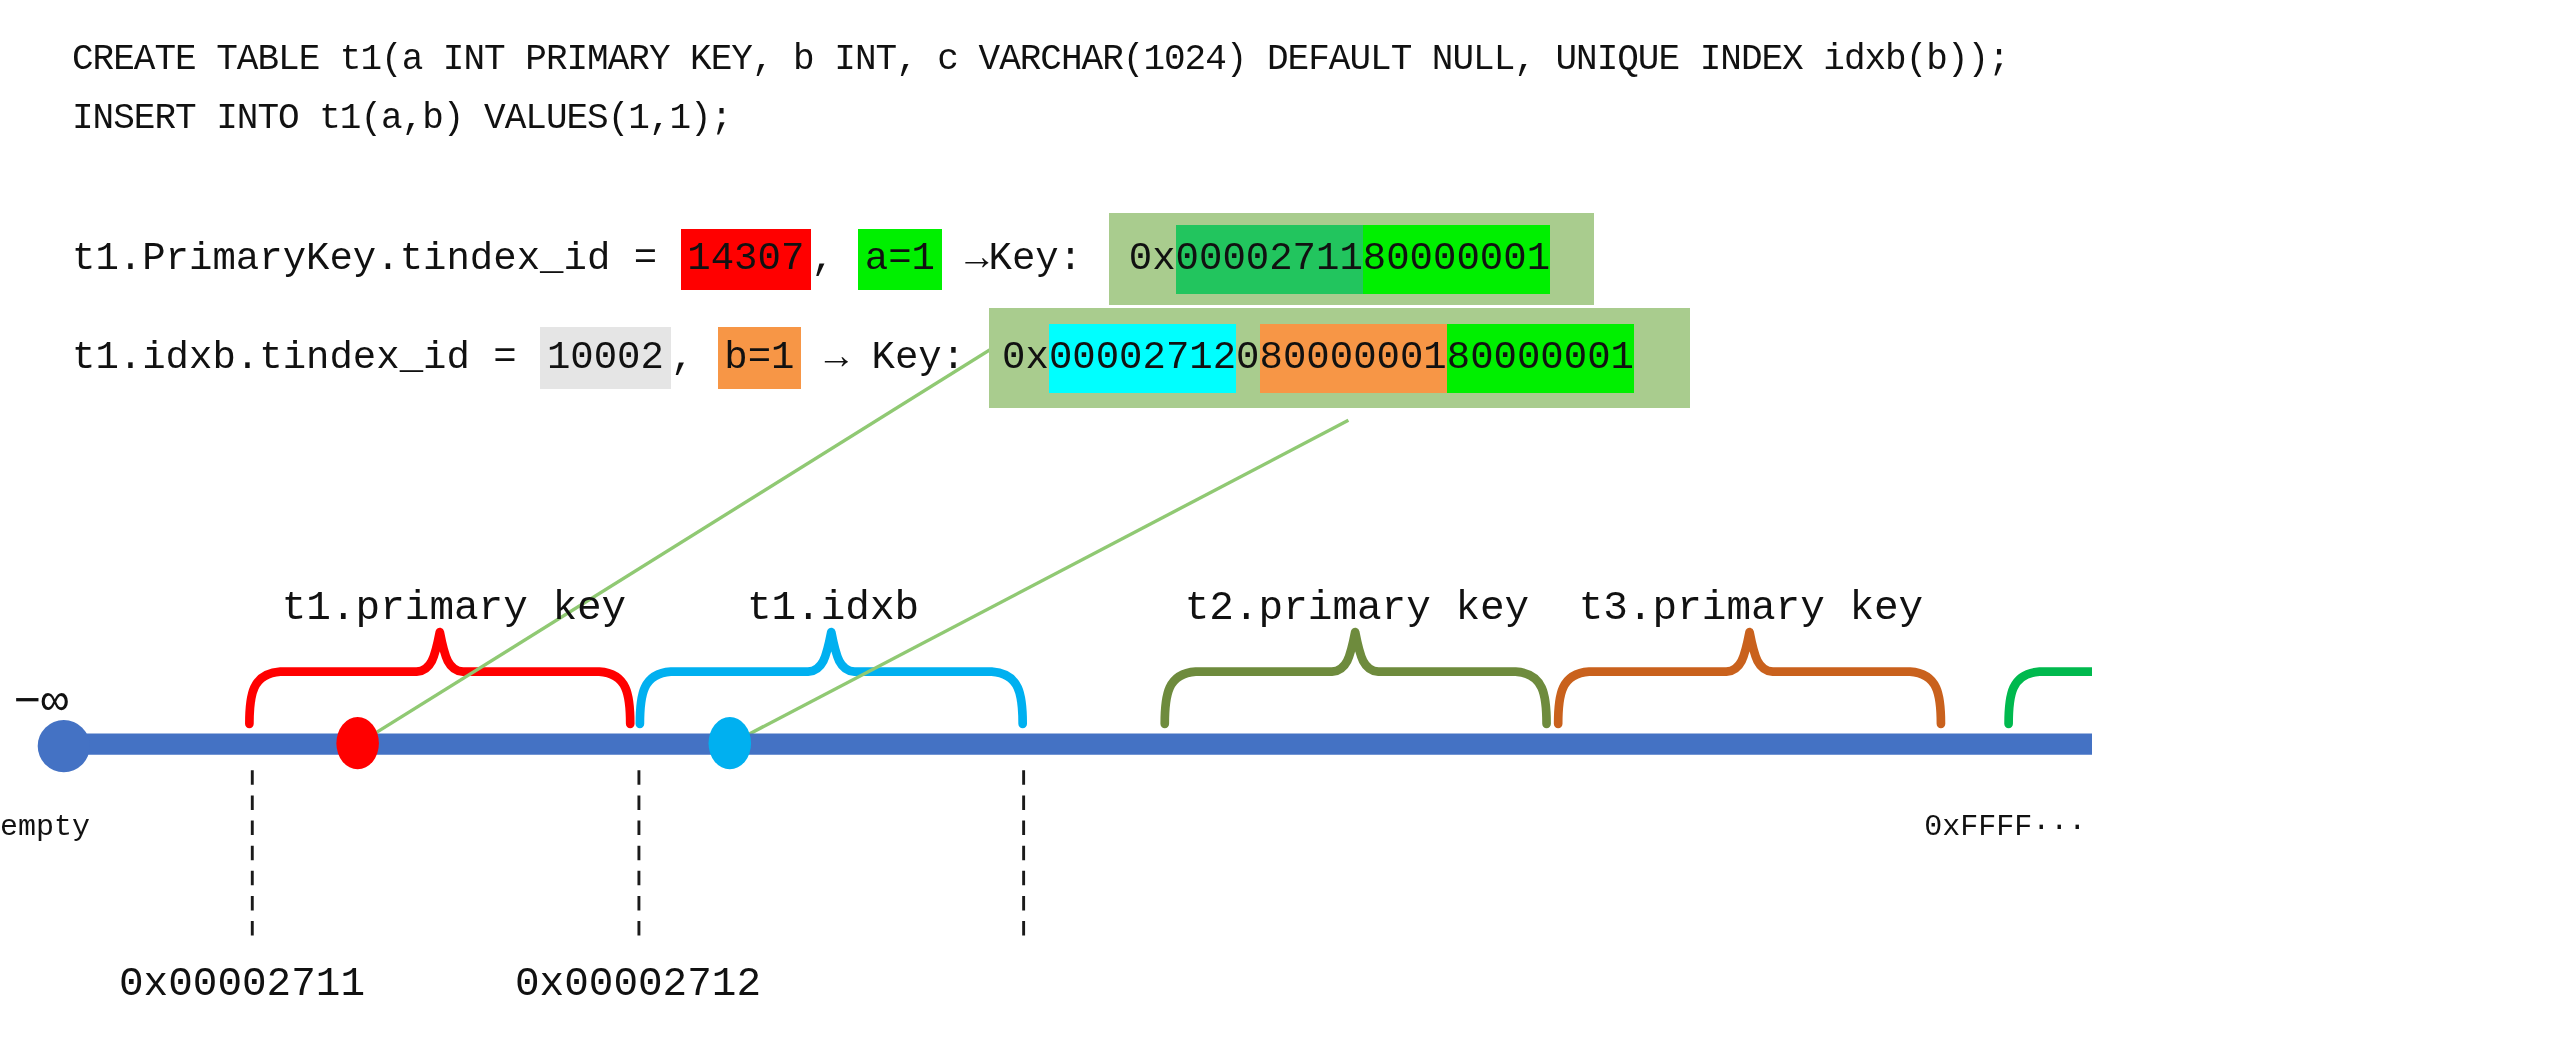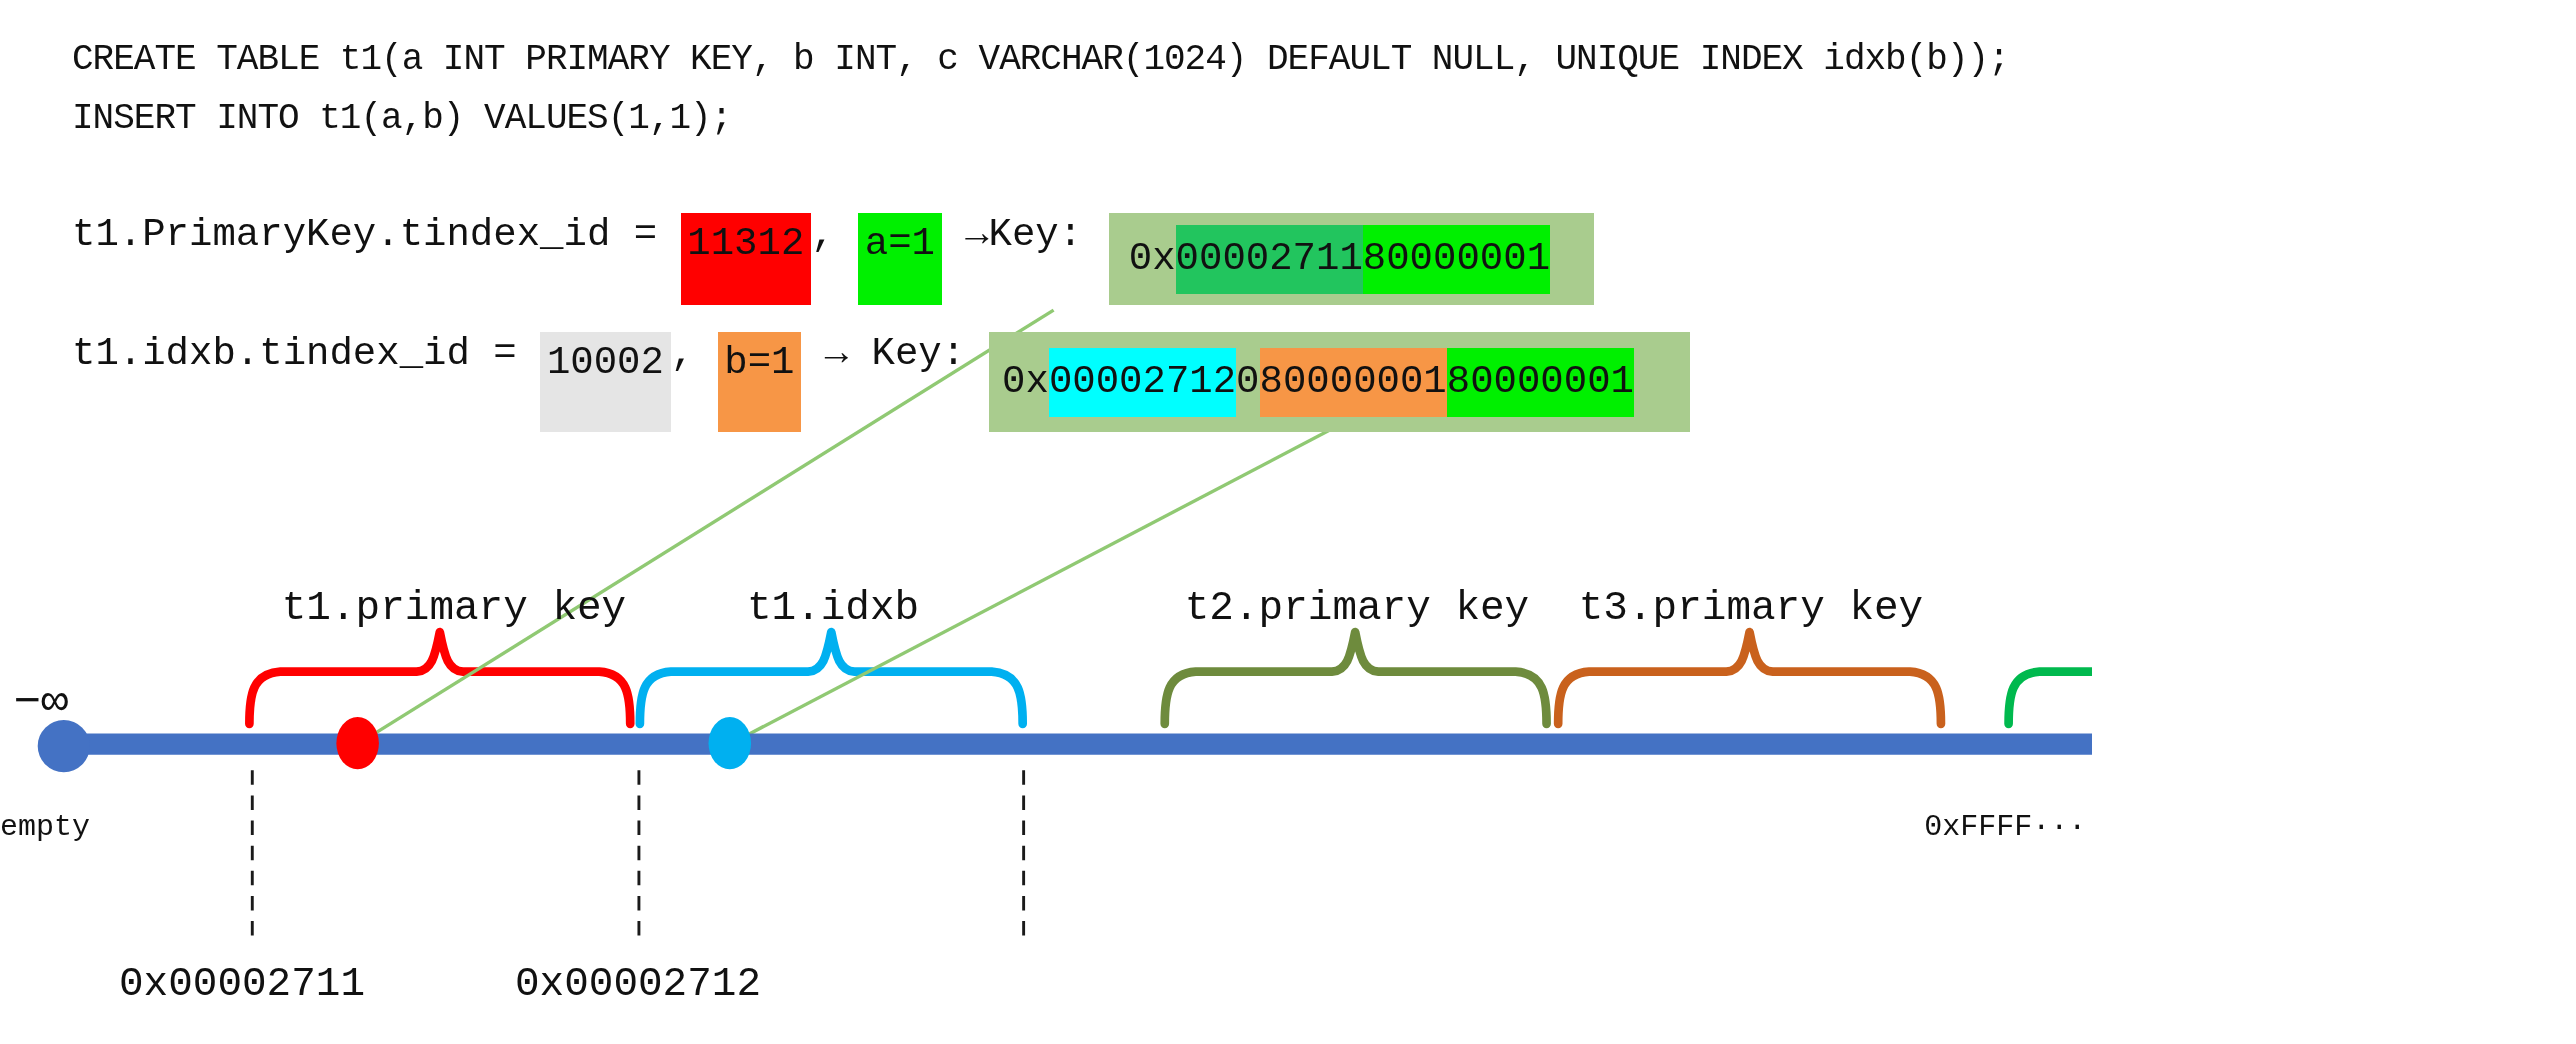"t1.PrimaryKey.tindex_id =" .maprow { align-items: none -> center }
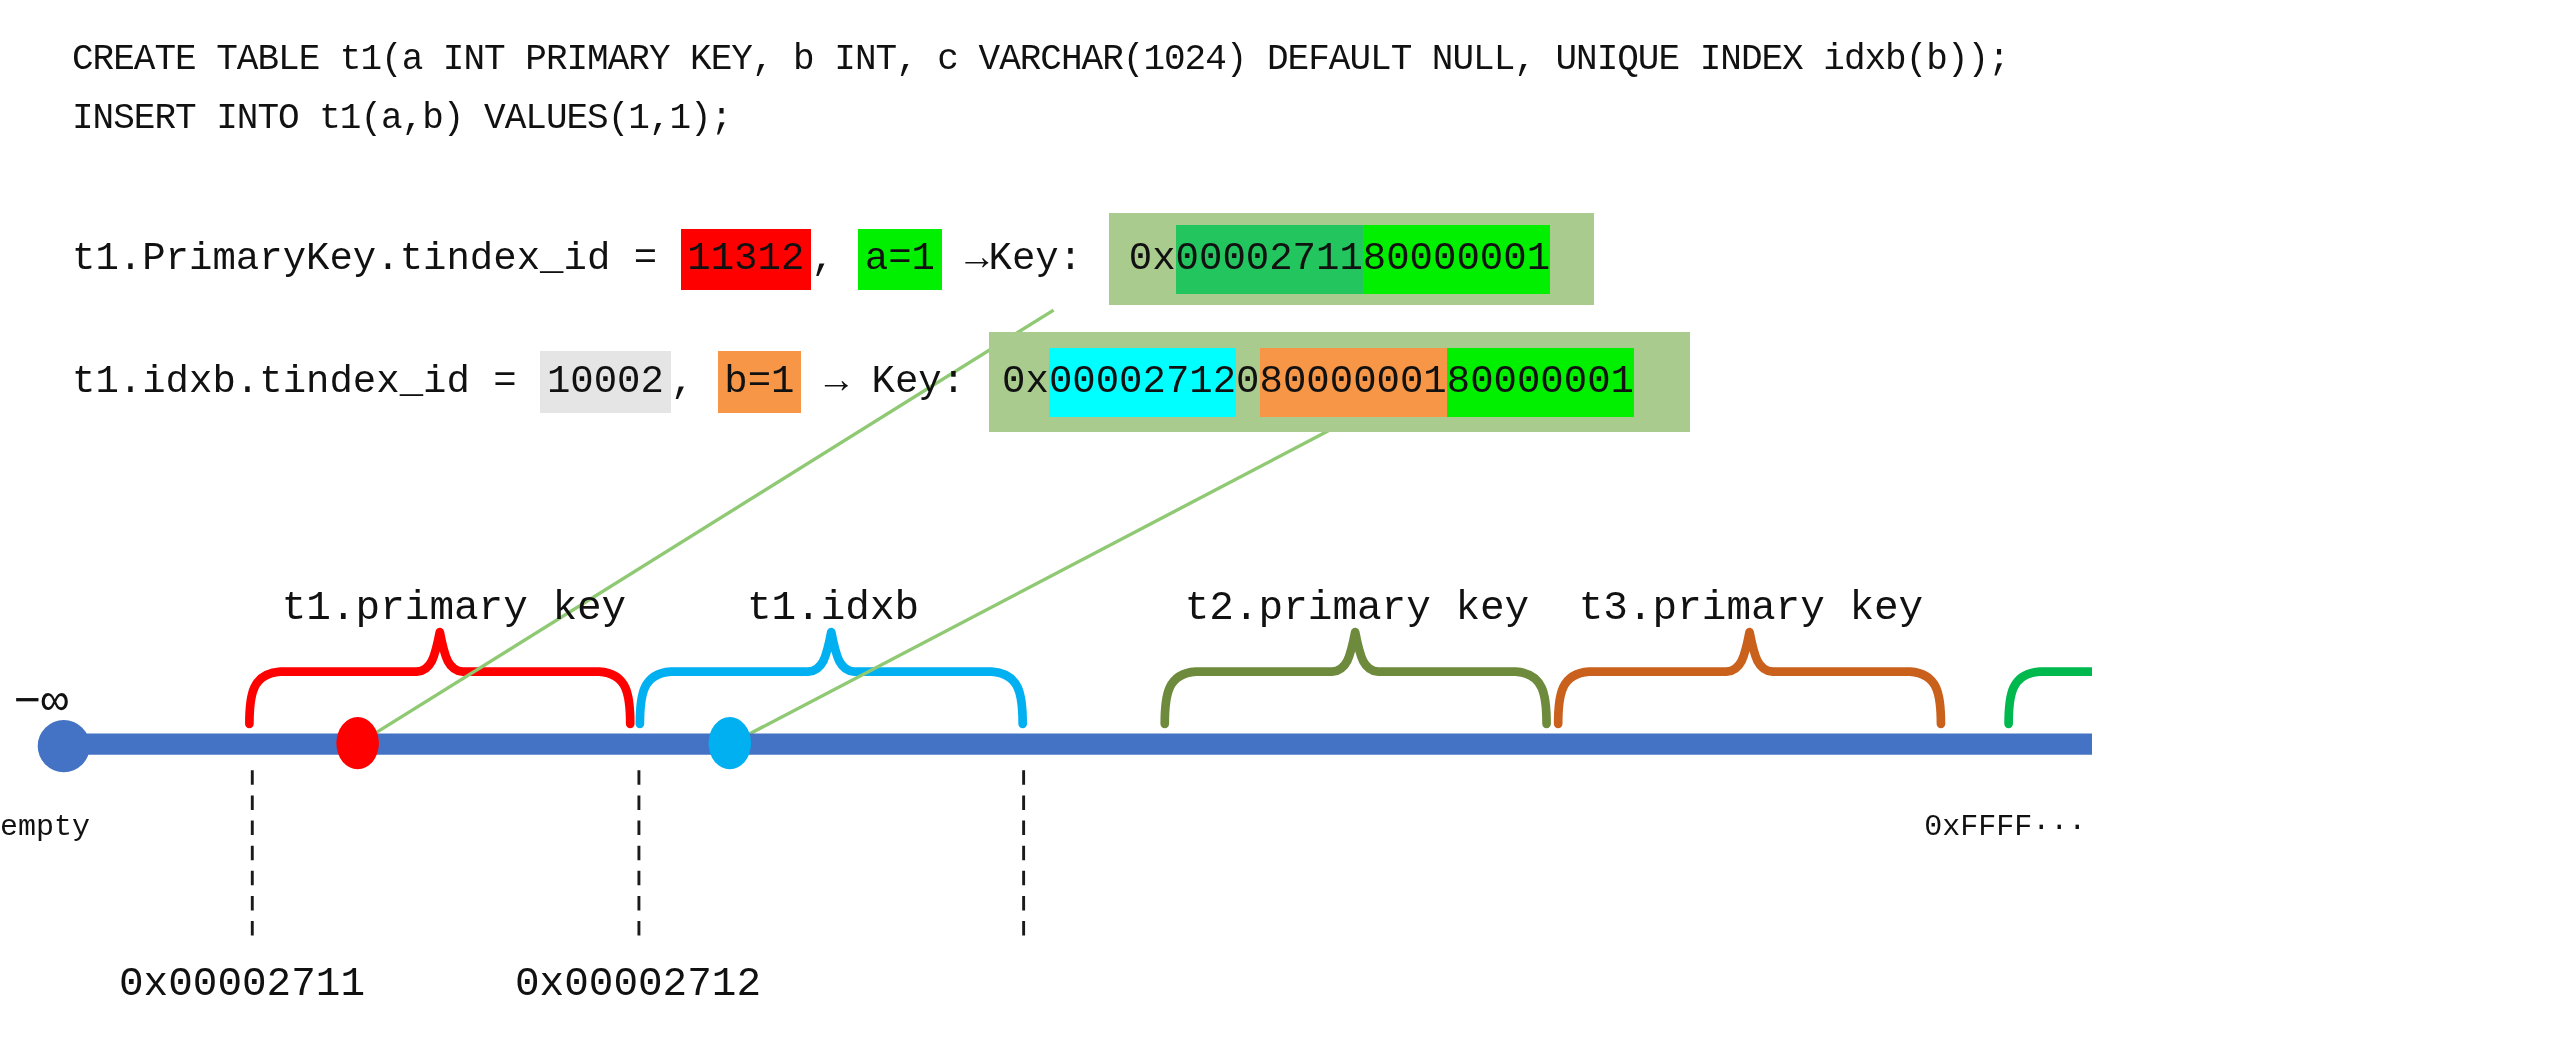"11312" span.hl { text: 11312 -> 14307 }
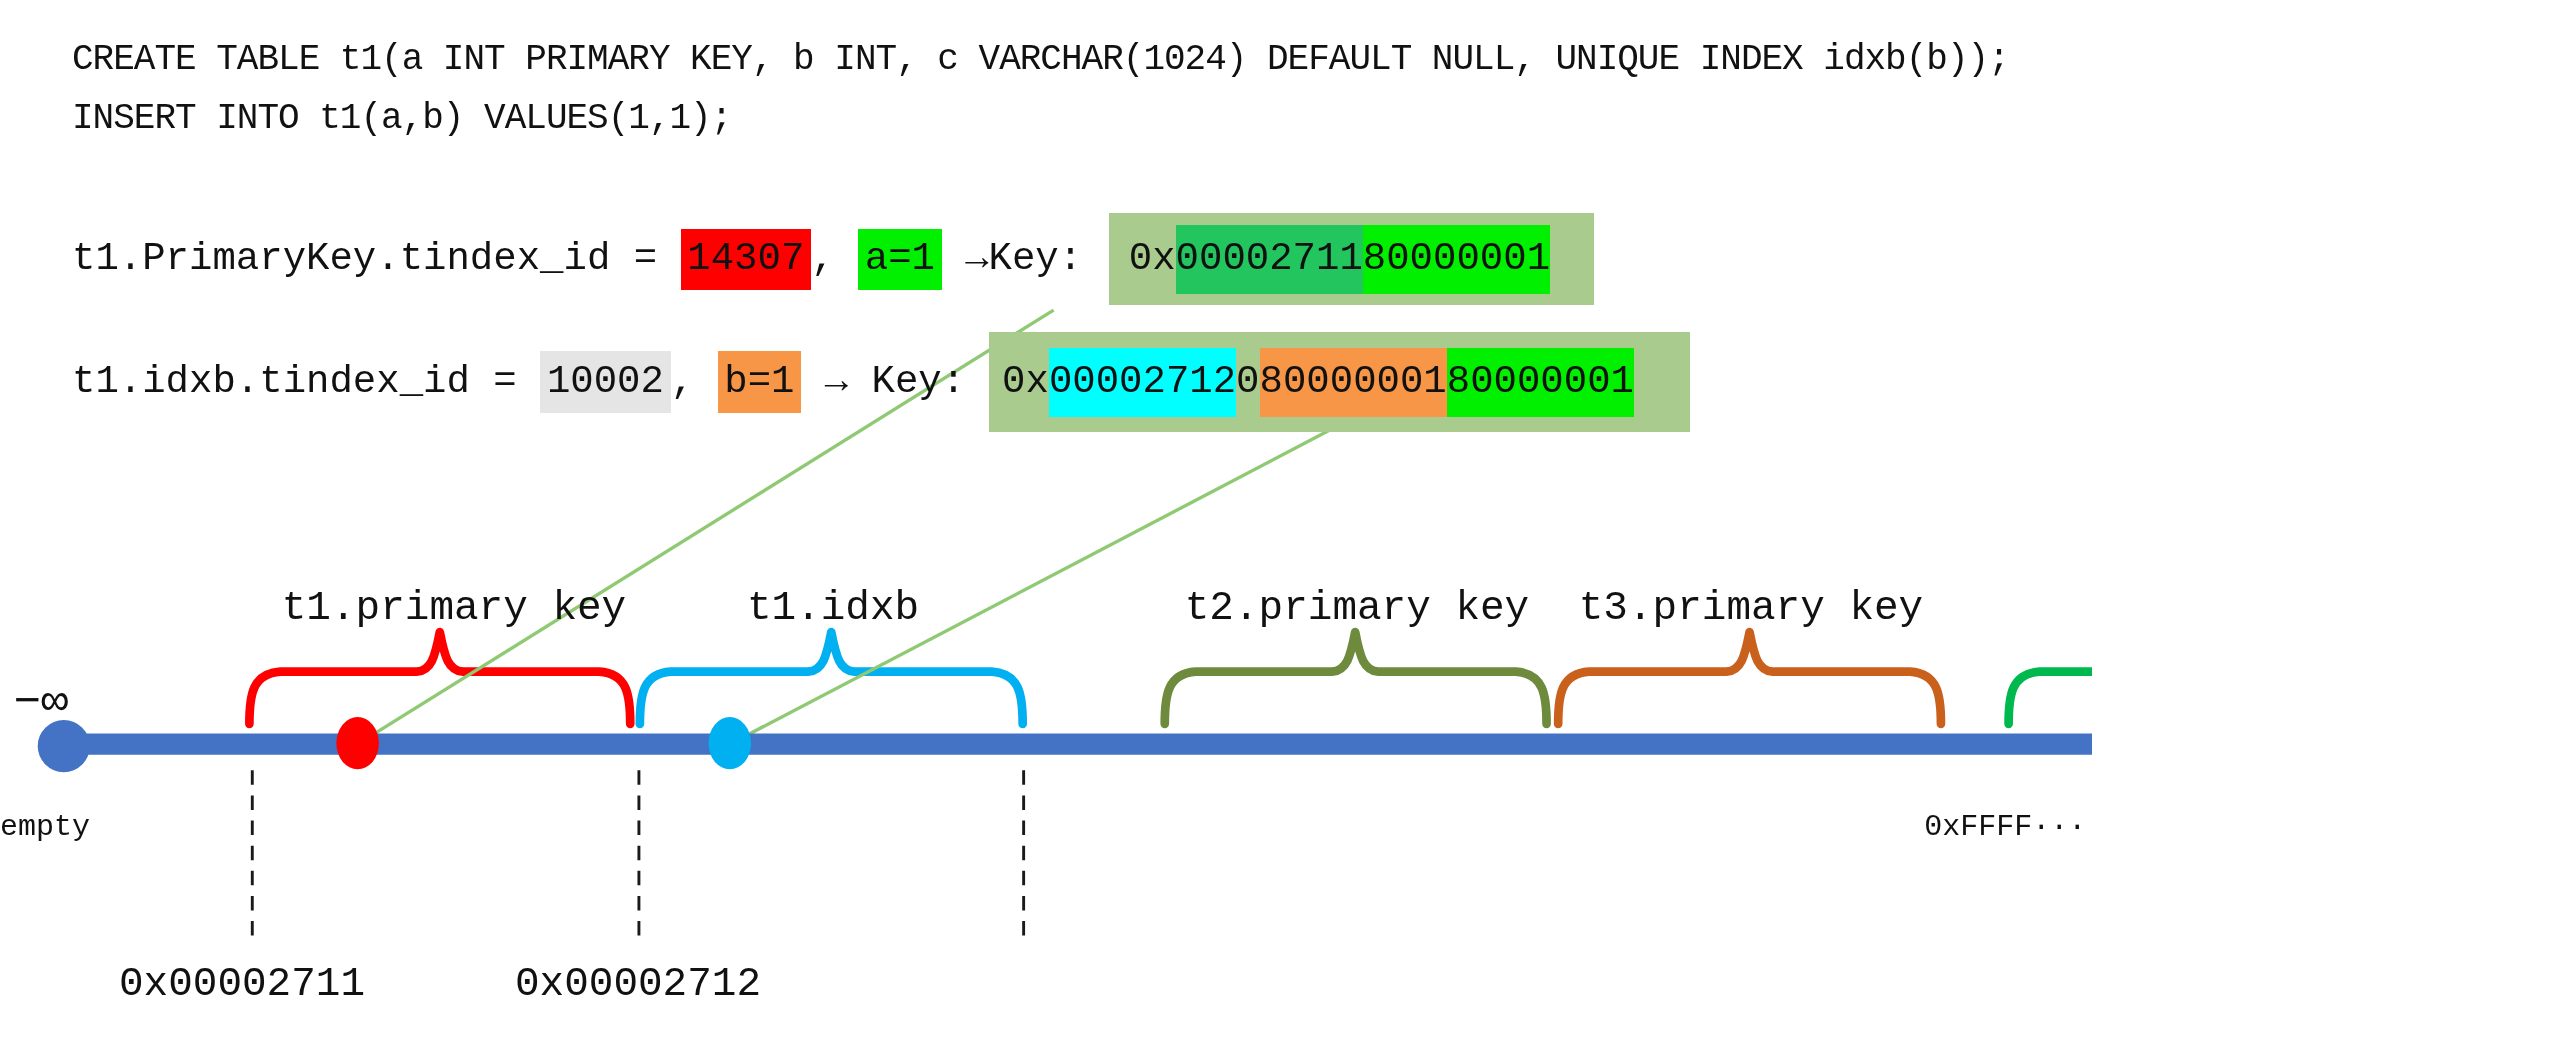"t1.idxb.tindex_id =" .maprow2 { top: 308px -> 284px }
